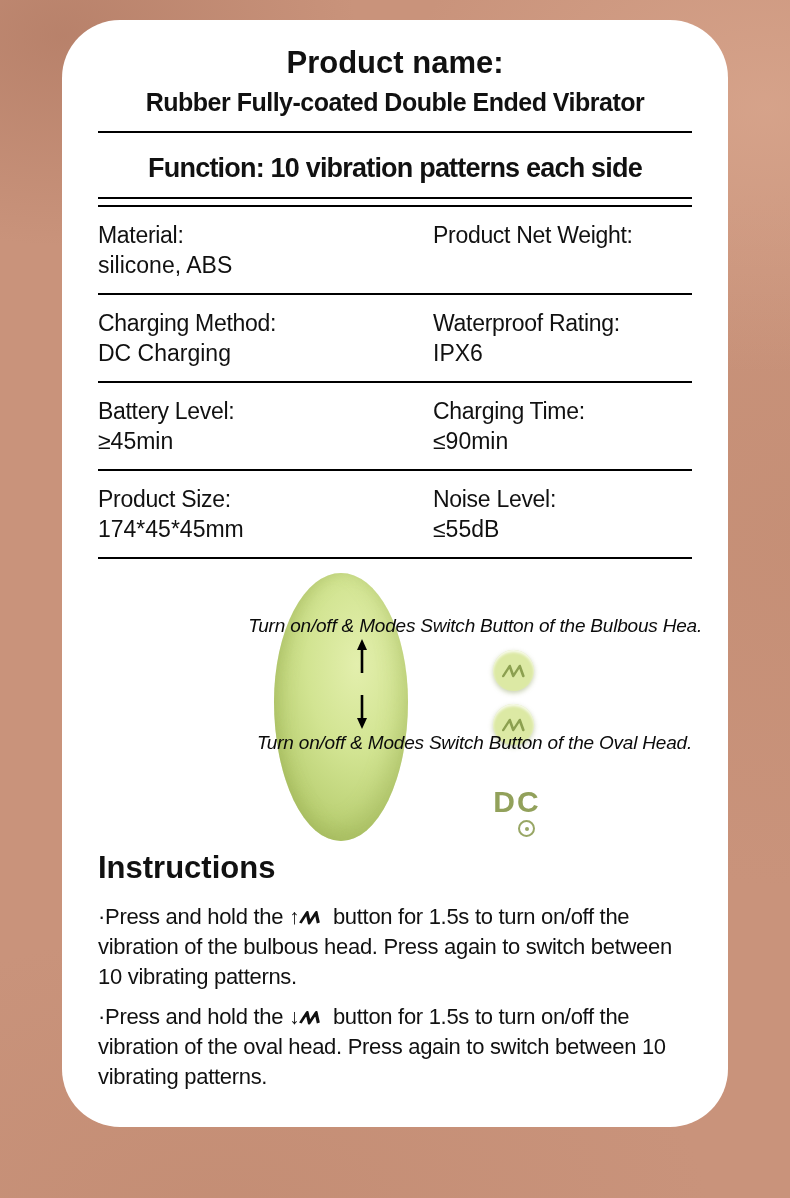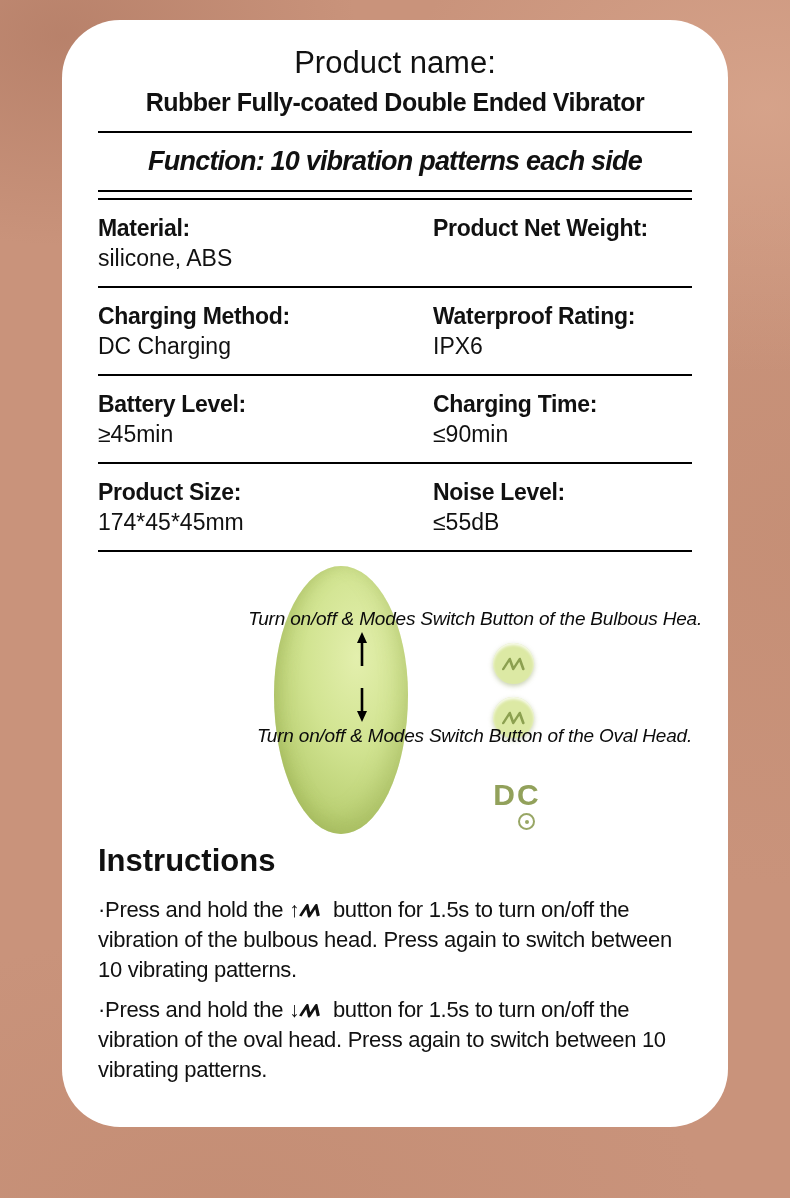"Product name:" .product-title { font-weight: normal -> bold }
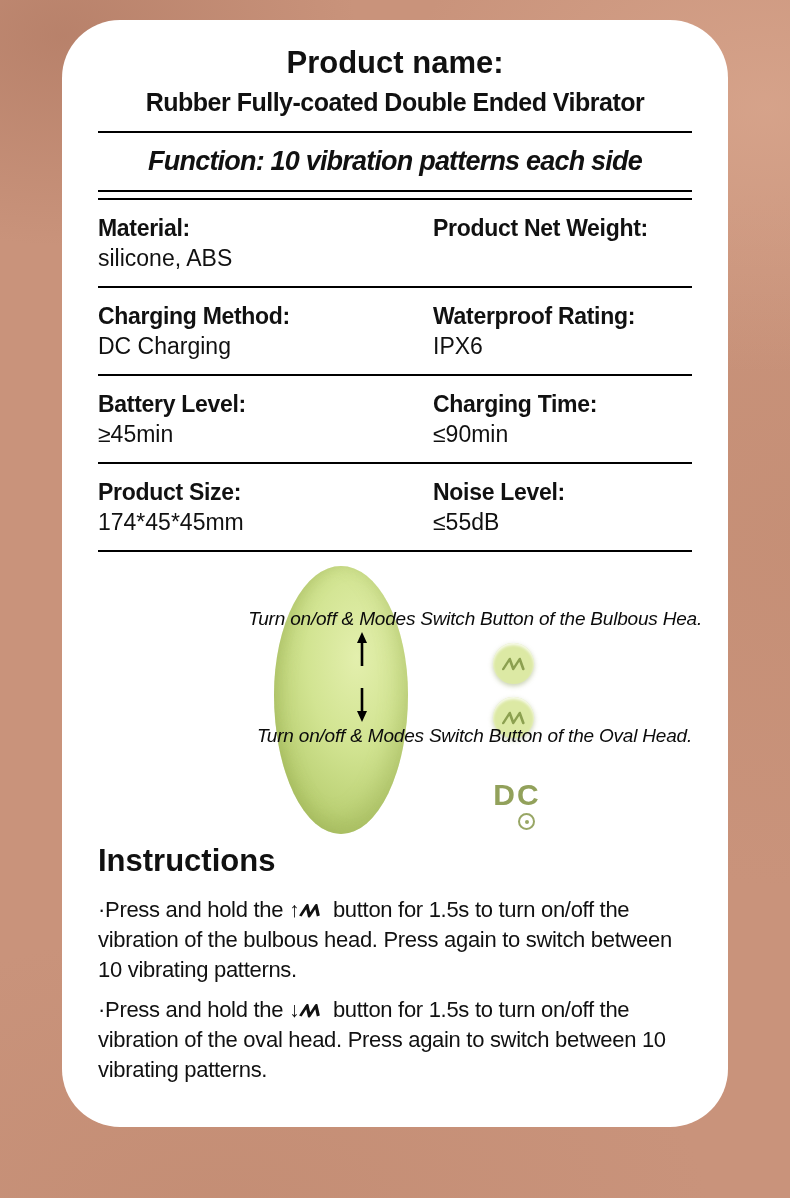"Function: 10 vibration patterns each" .function-line { font-style: italic -> none; margin-top: 12px -> 19px }
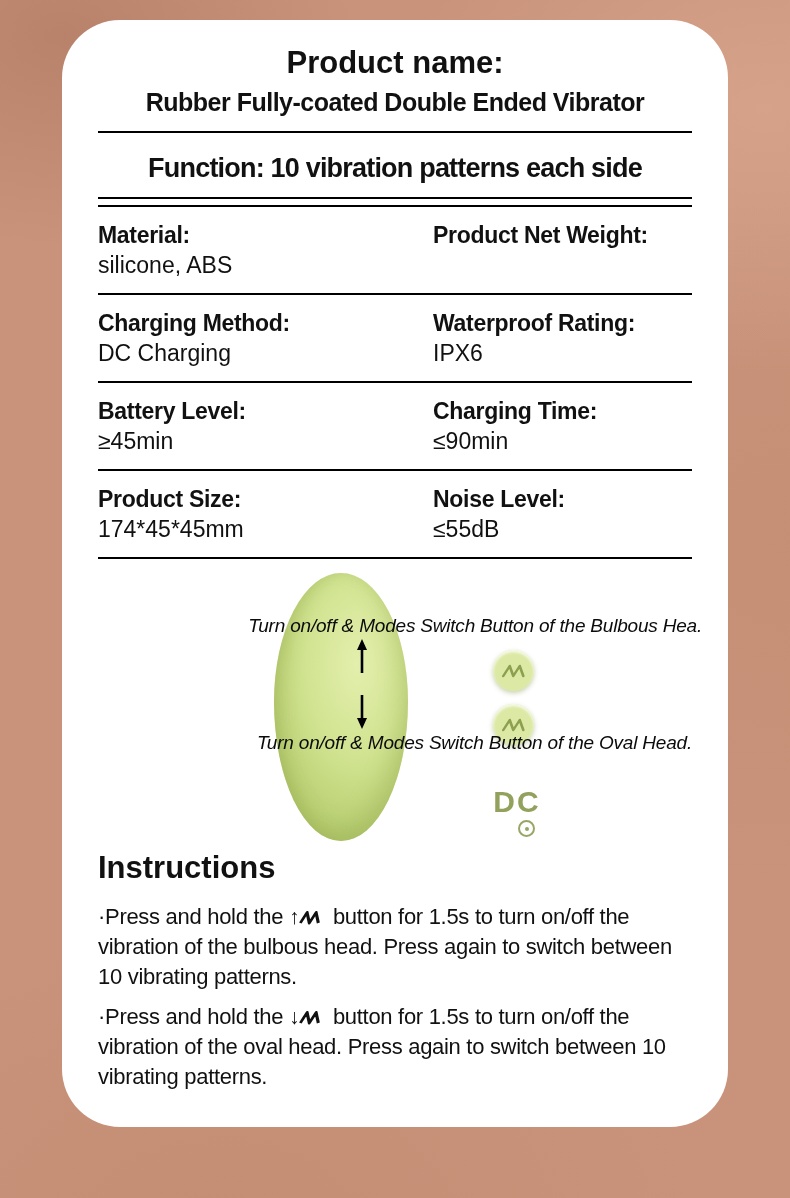"Material:" .spec-label { font-weight: bold -> normal }
